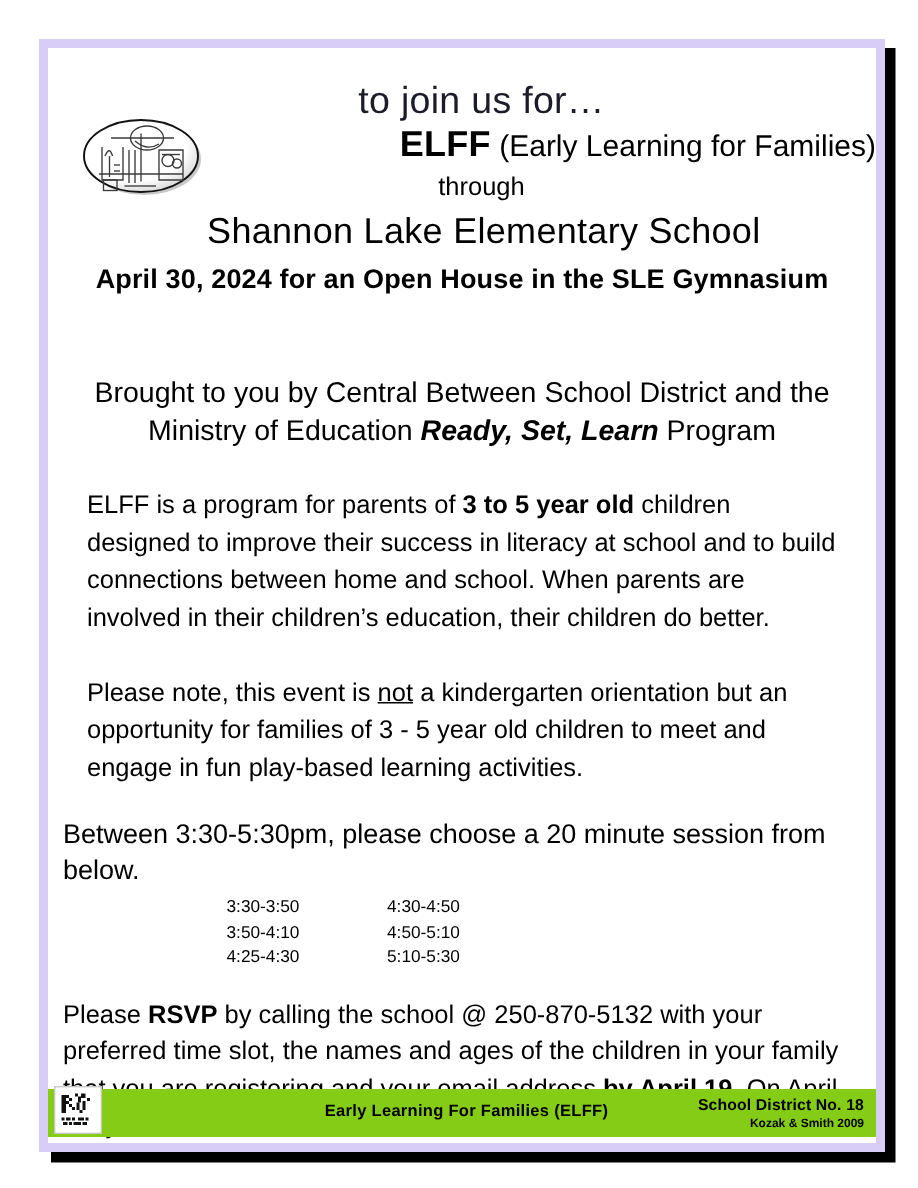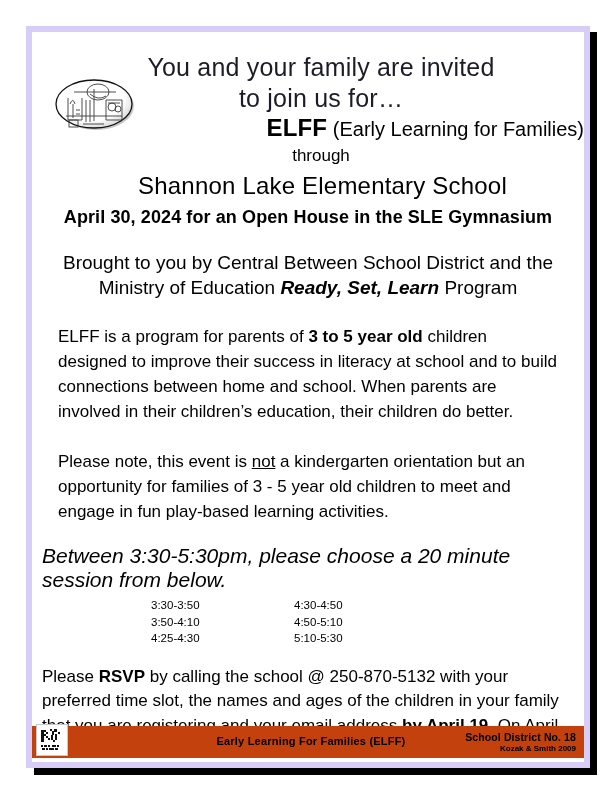"You and your family are" div.headline-1 { html: <div>You and your family are invited</div> -> none }
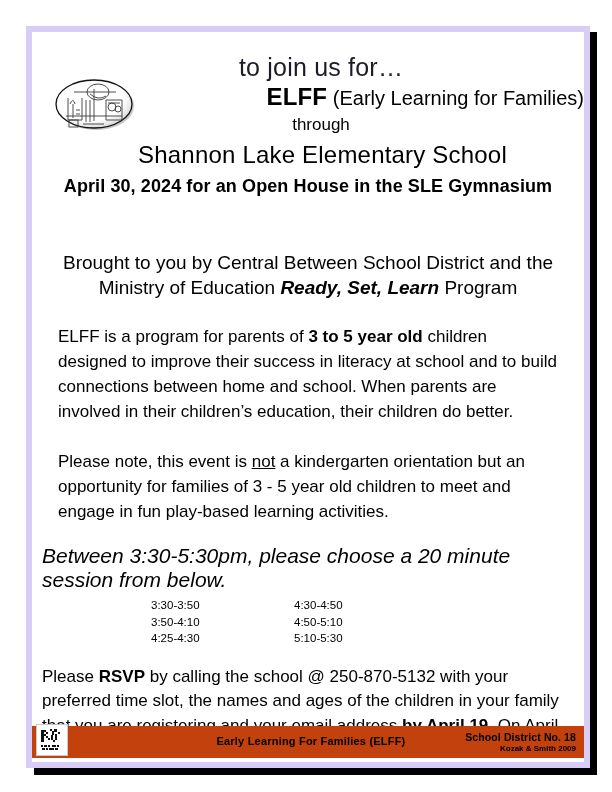"Between 3:30-5:30pm, please choose a" .between-line { font-size: 21px -> 18px; font-style: italic -> none }
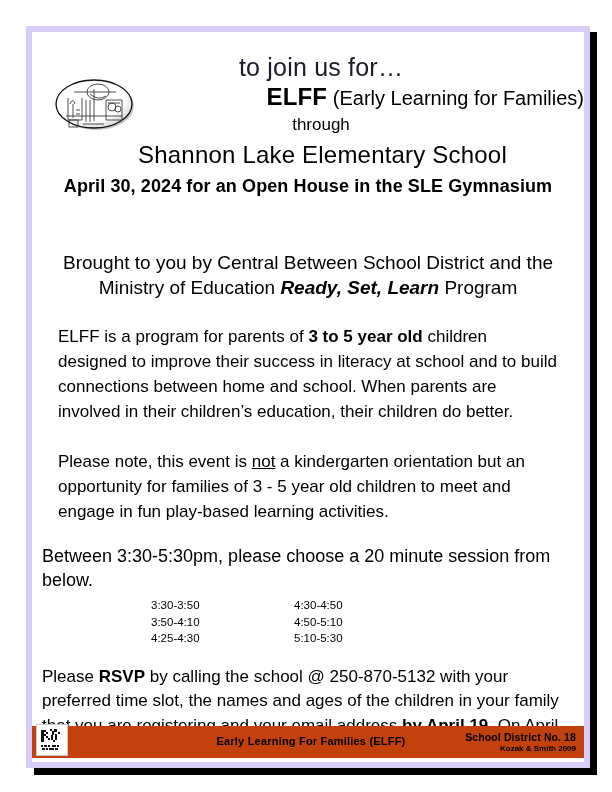"4:30-4:50" .slot-b { margin-left: 36px -> none }
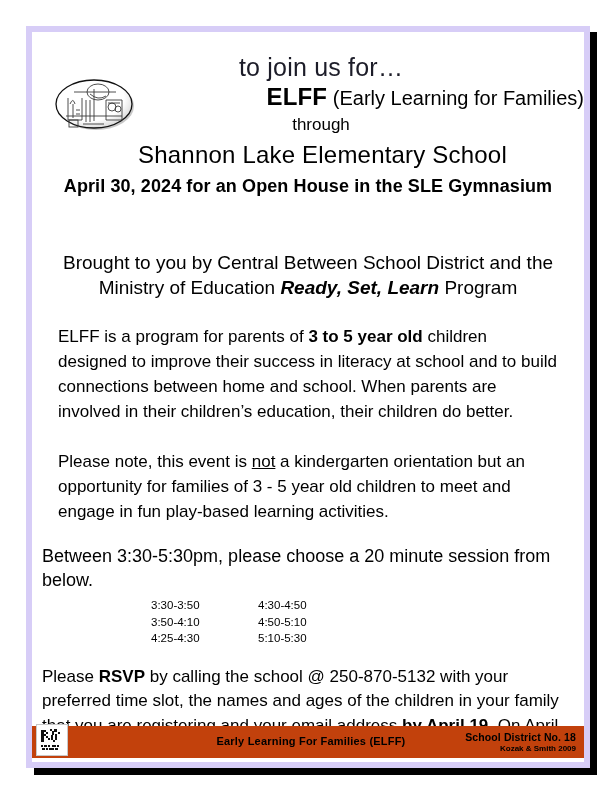"Early Learning For Families (ELFF)" .footer { background: #c2410c -> #84cc16 }
